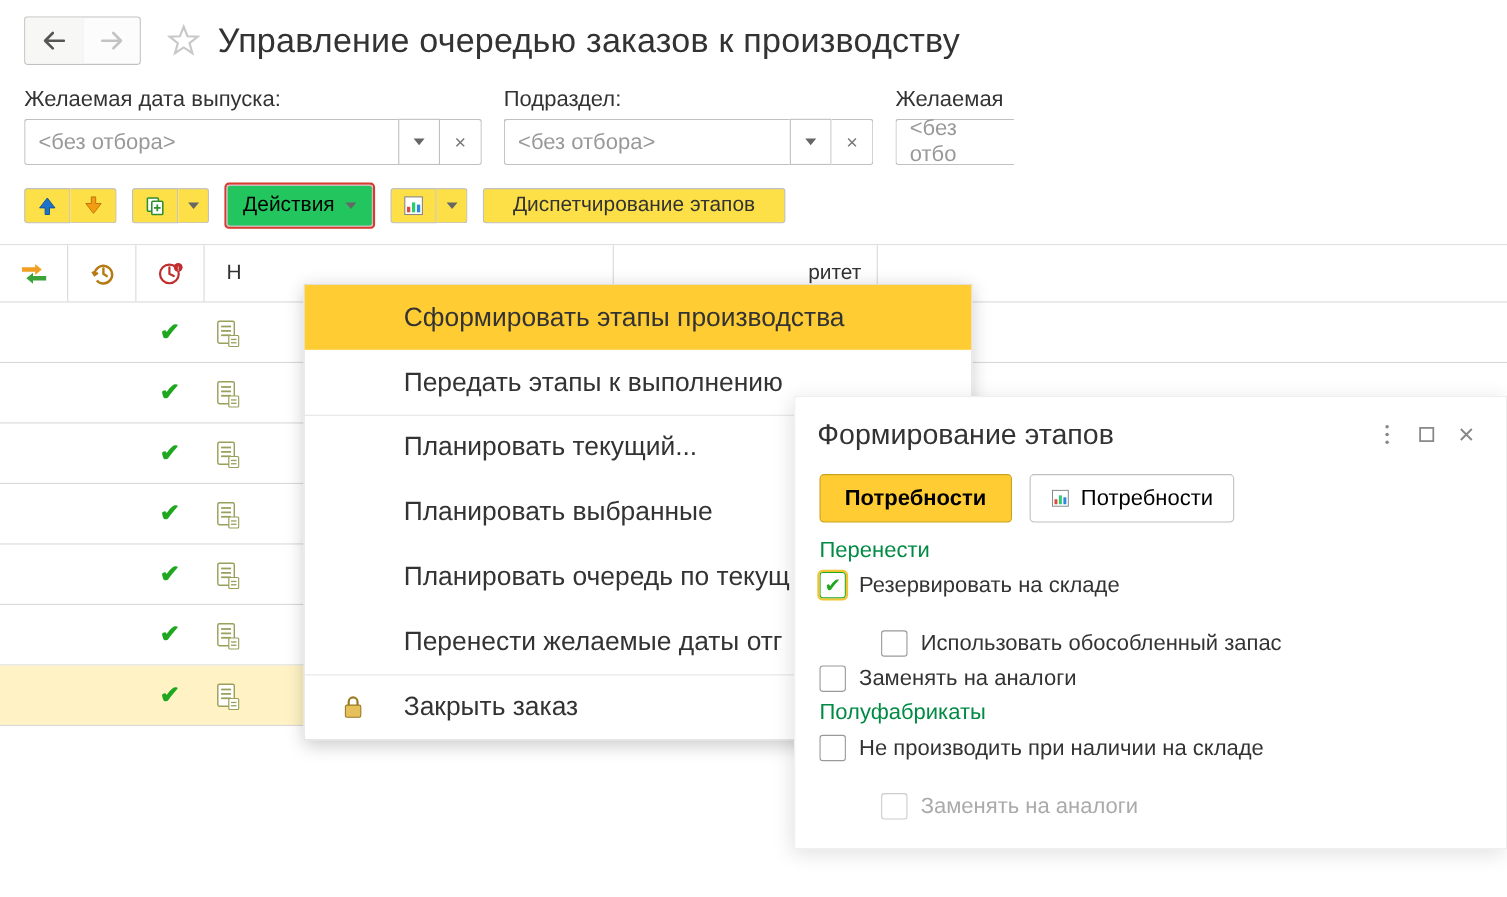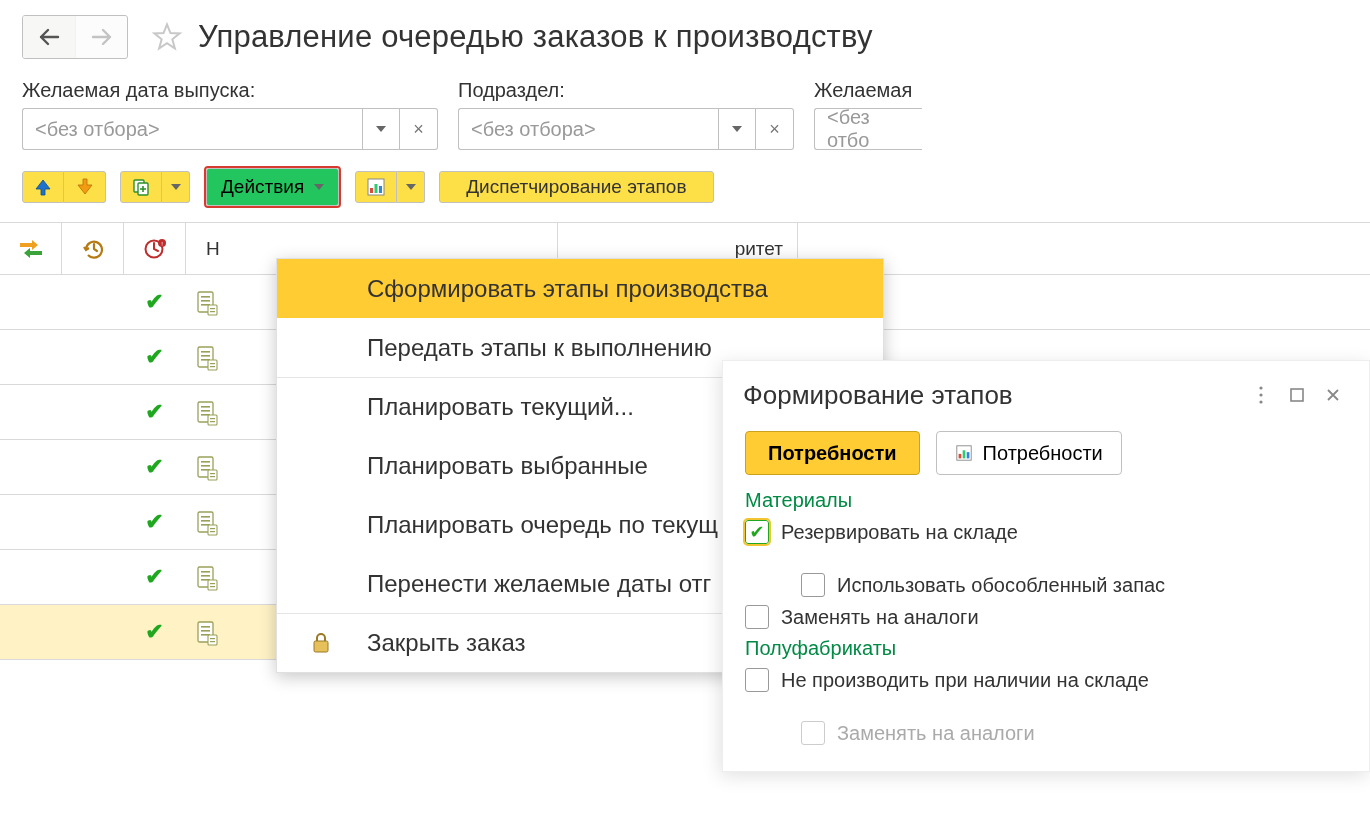"Материалы" div.section-title { text: Материалы -> Перенести }
